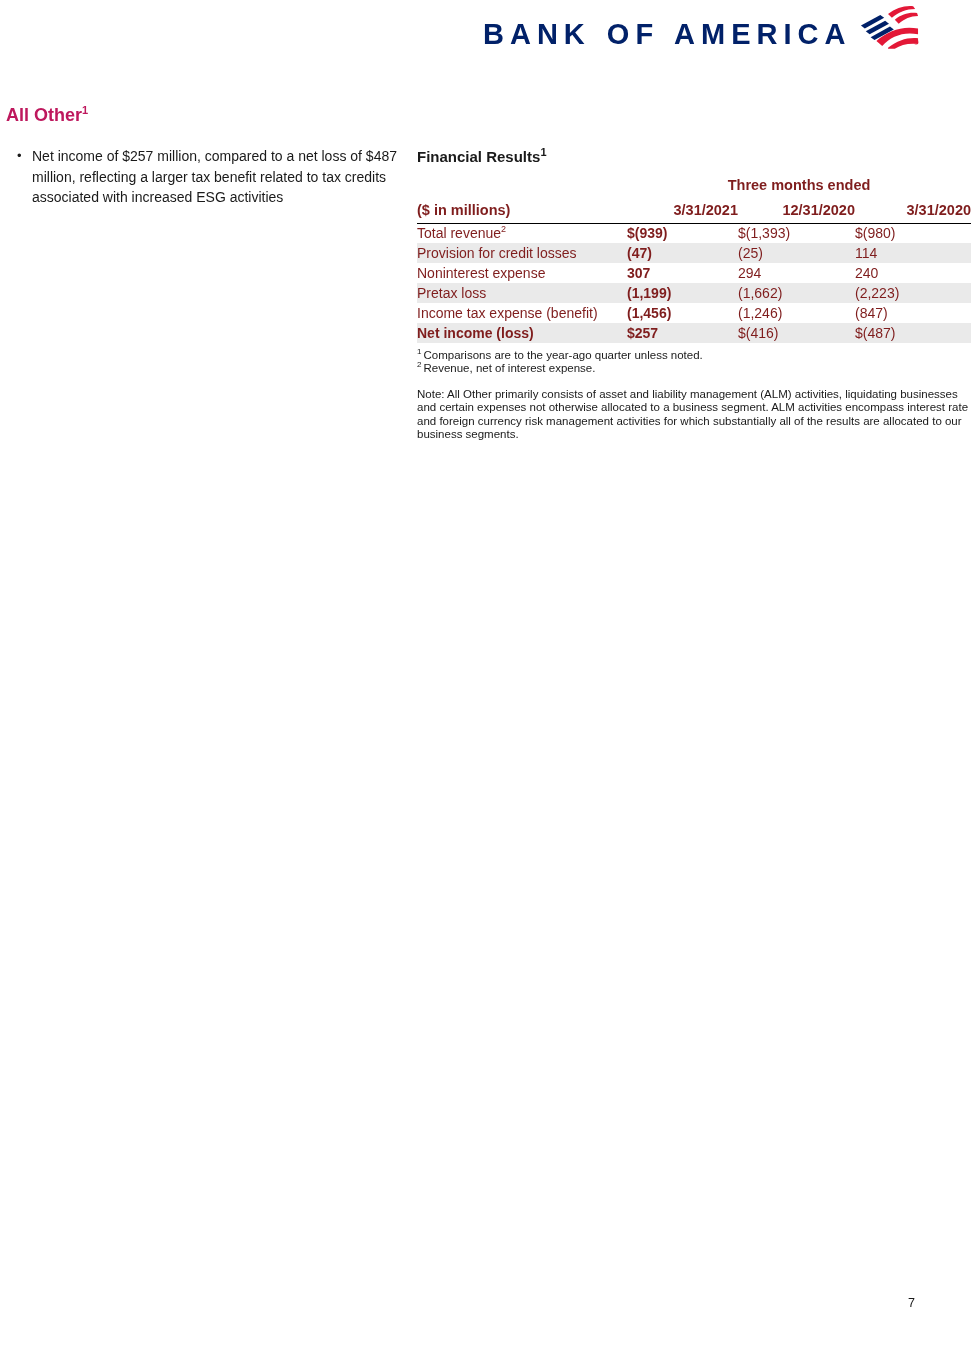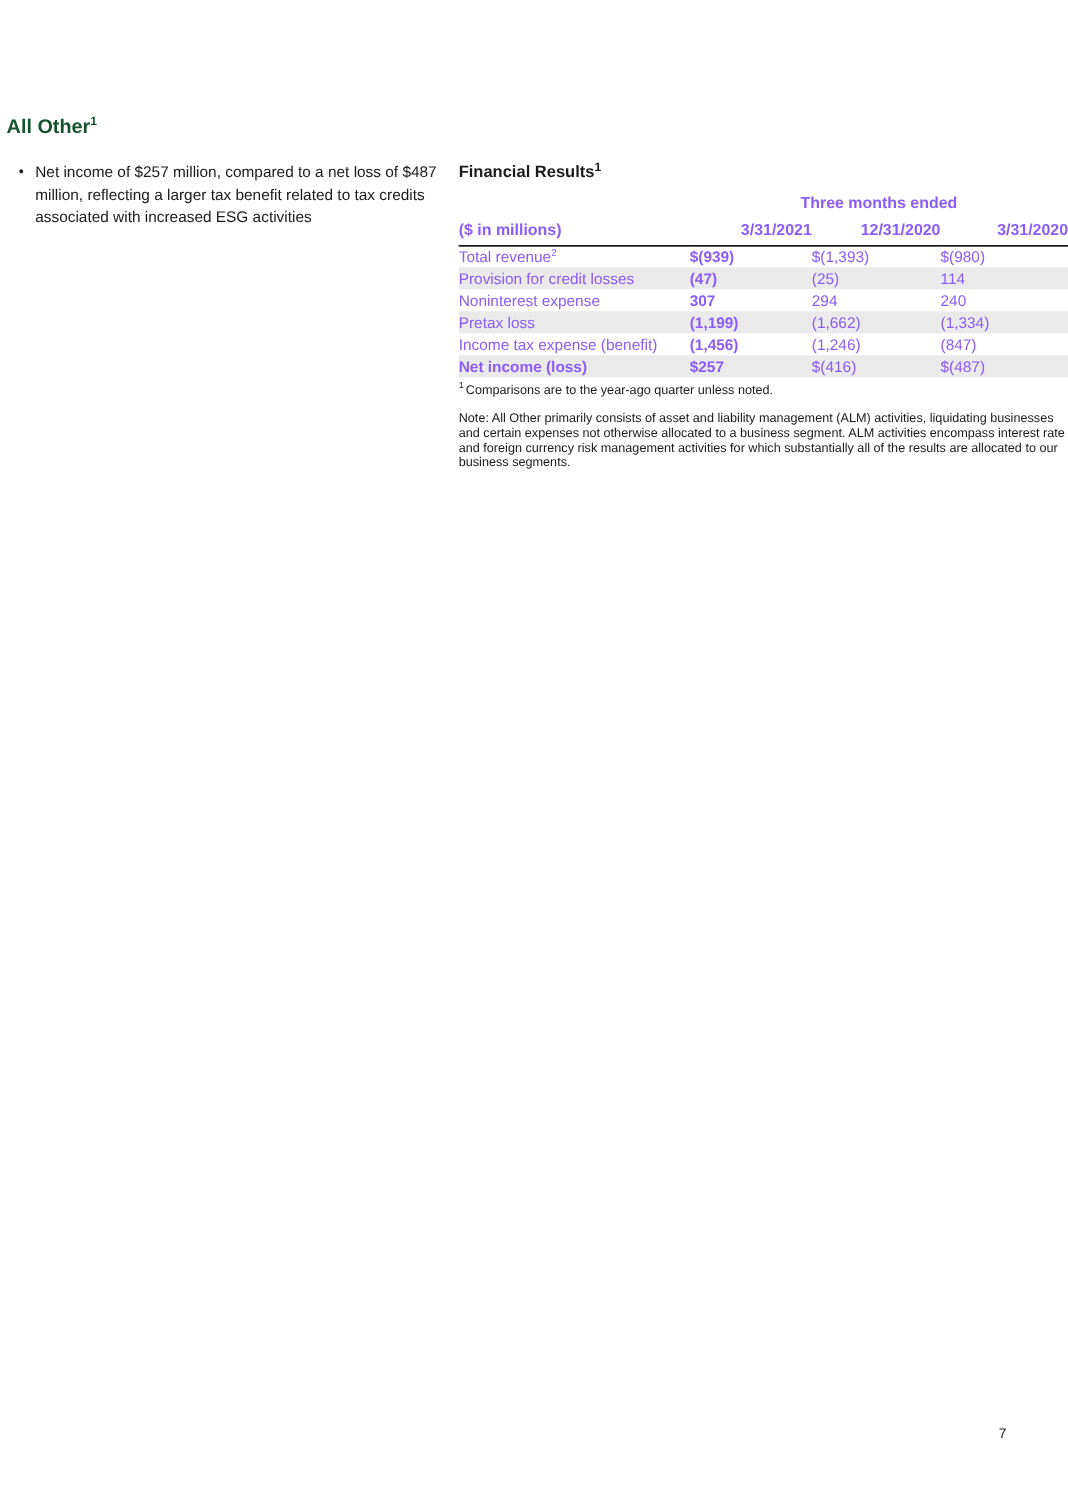"BANK OF AMERICA" div.logo { html: none -> <div> <span>BANK OF AMERICA</span> <svg> <path></path> <path></path> <path></path> <path></path> <path></path> <path></path> <path></path> </svg> <span>®</span> </div> }
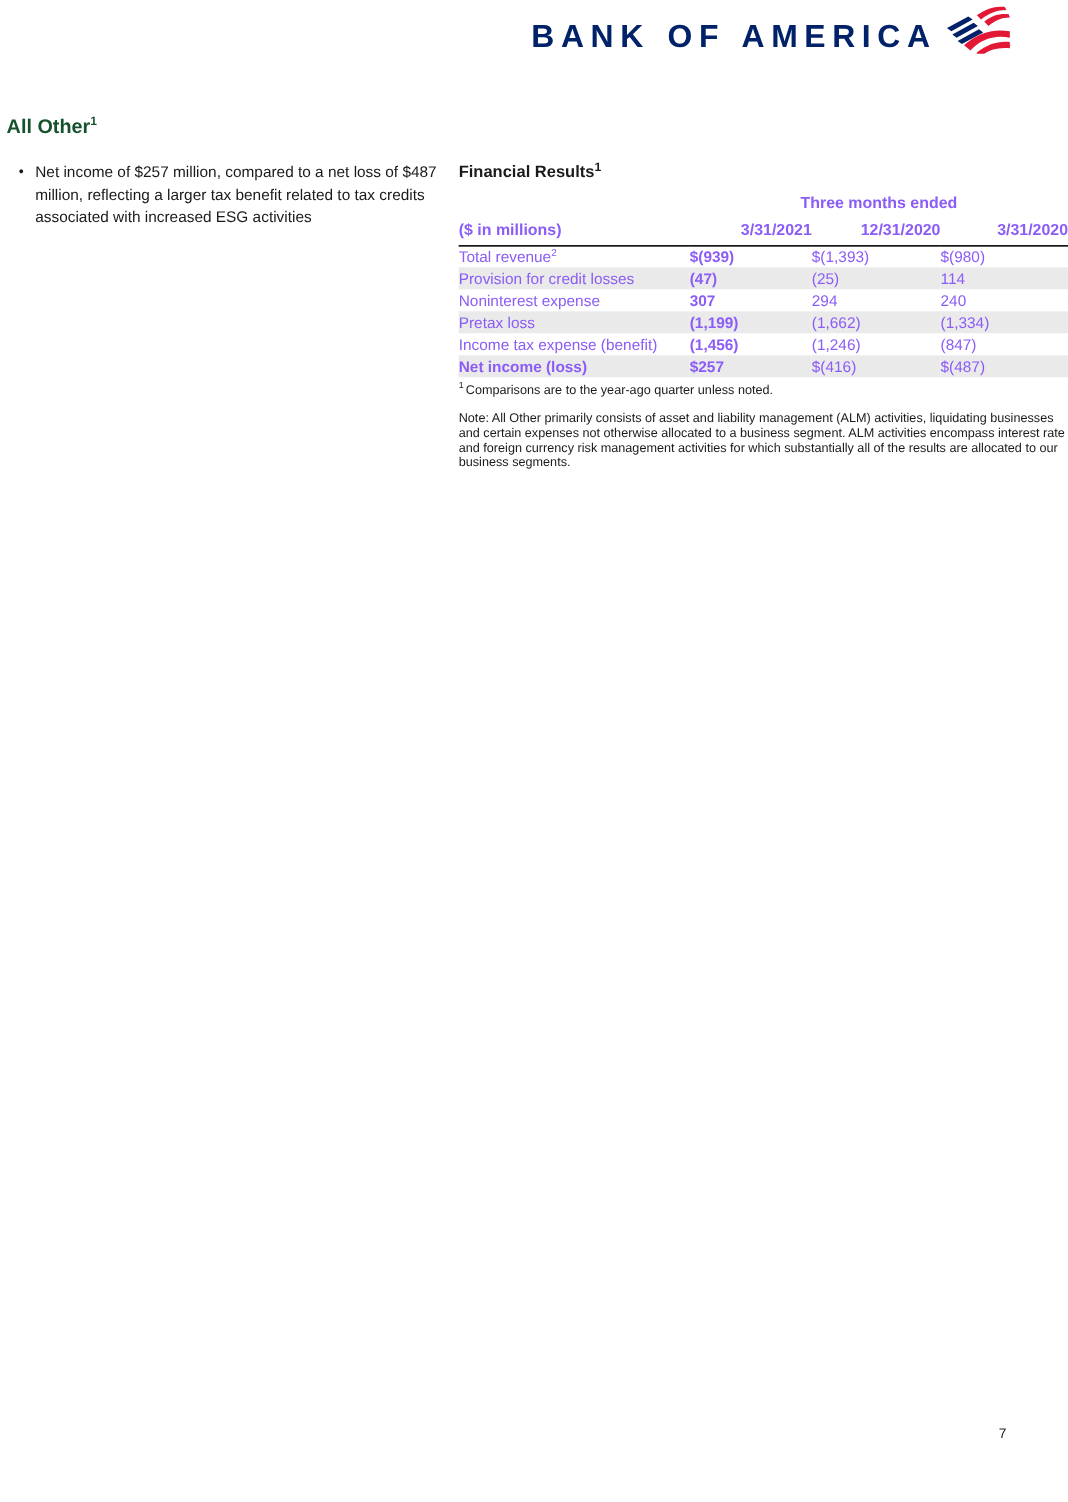"All Other1" .section-heading { color: #14532d -> #be185d }
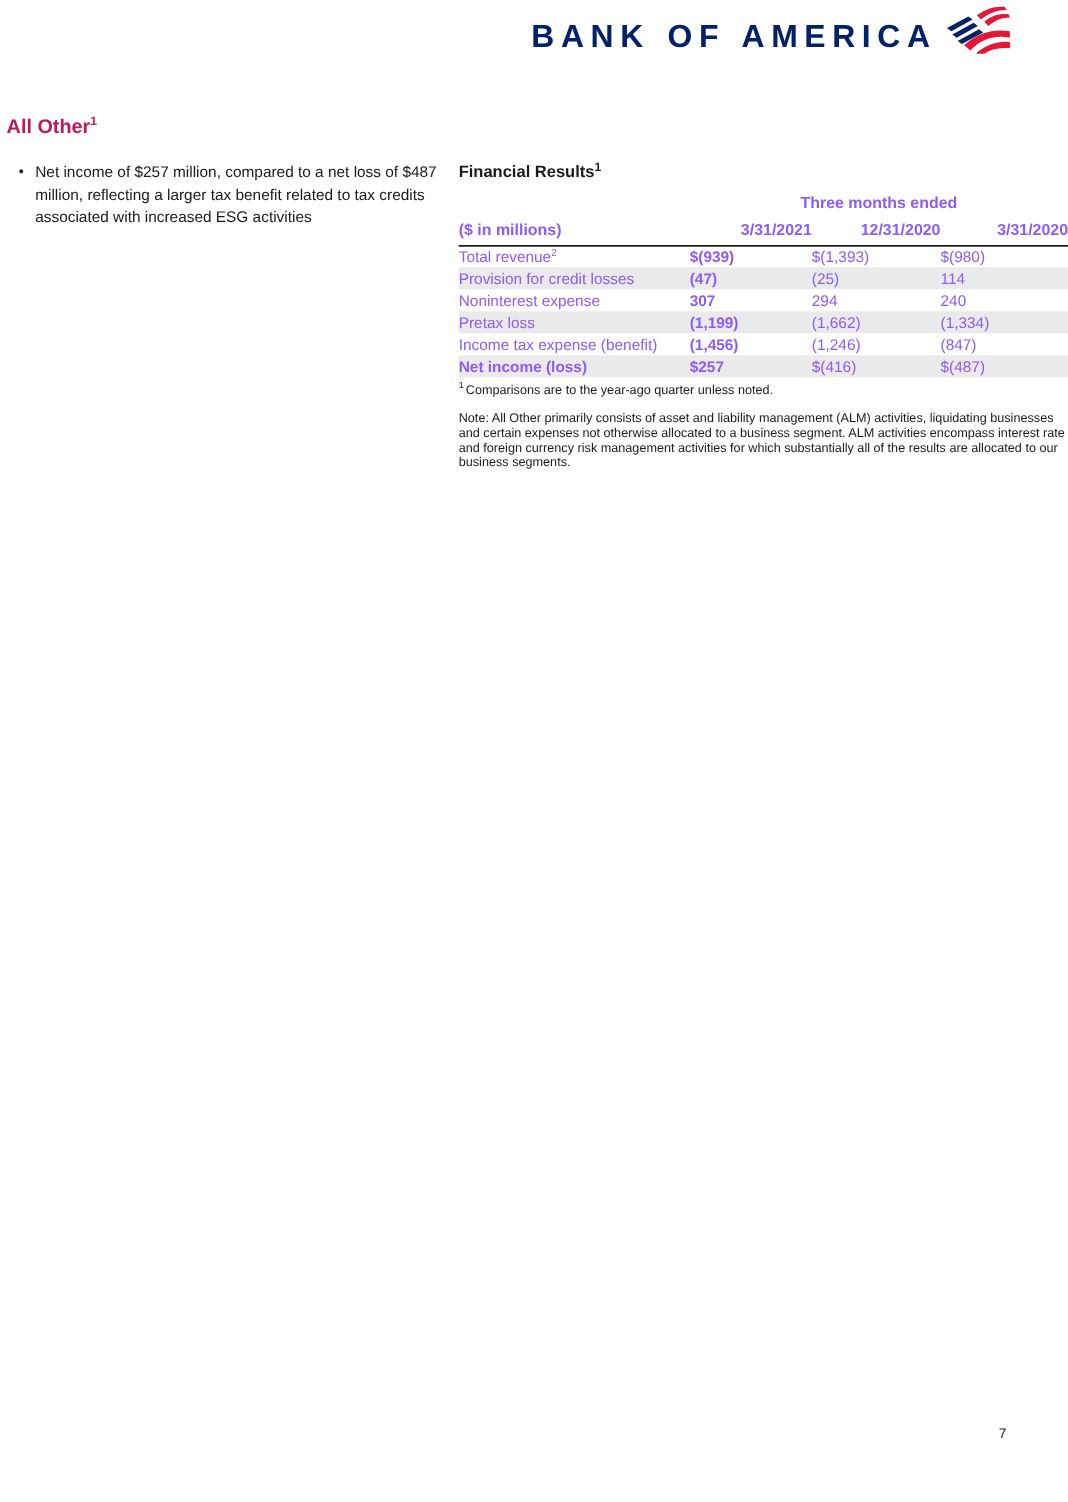"Three months ended" table.fin { color: #8b5cf6 -> #7f1d1d }
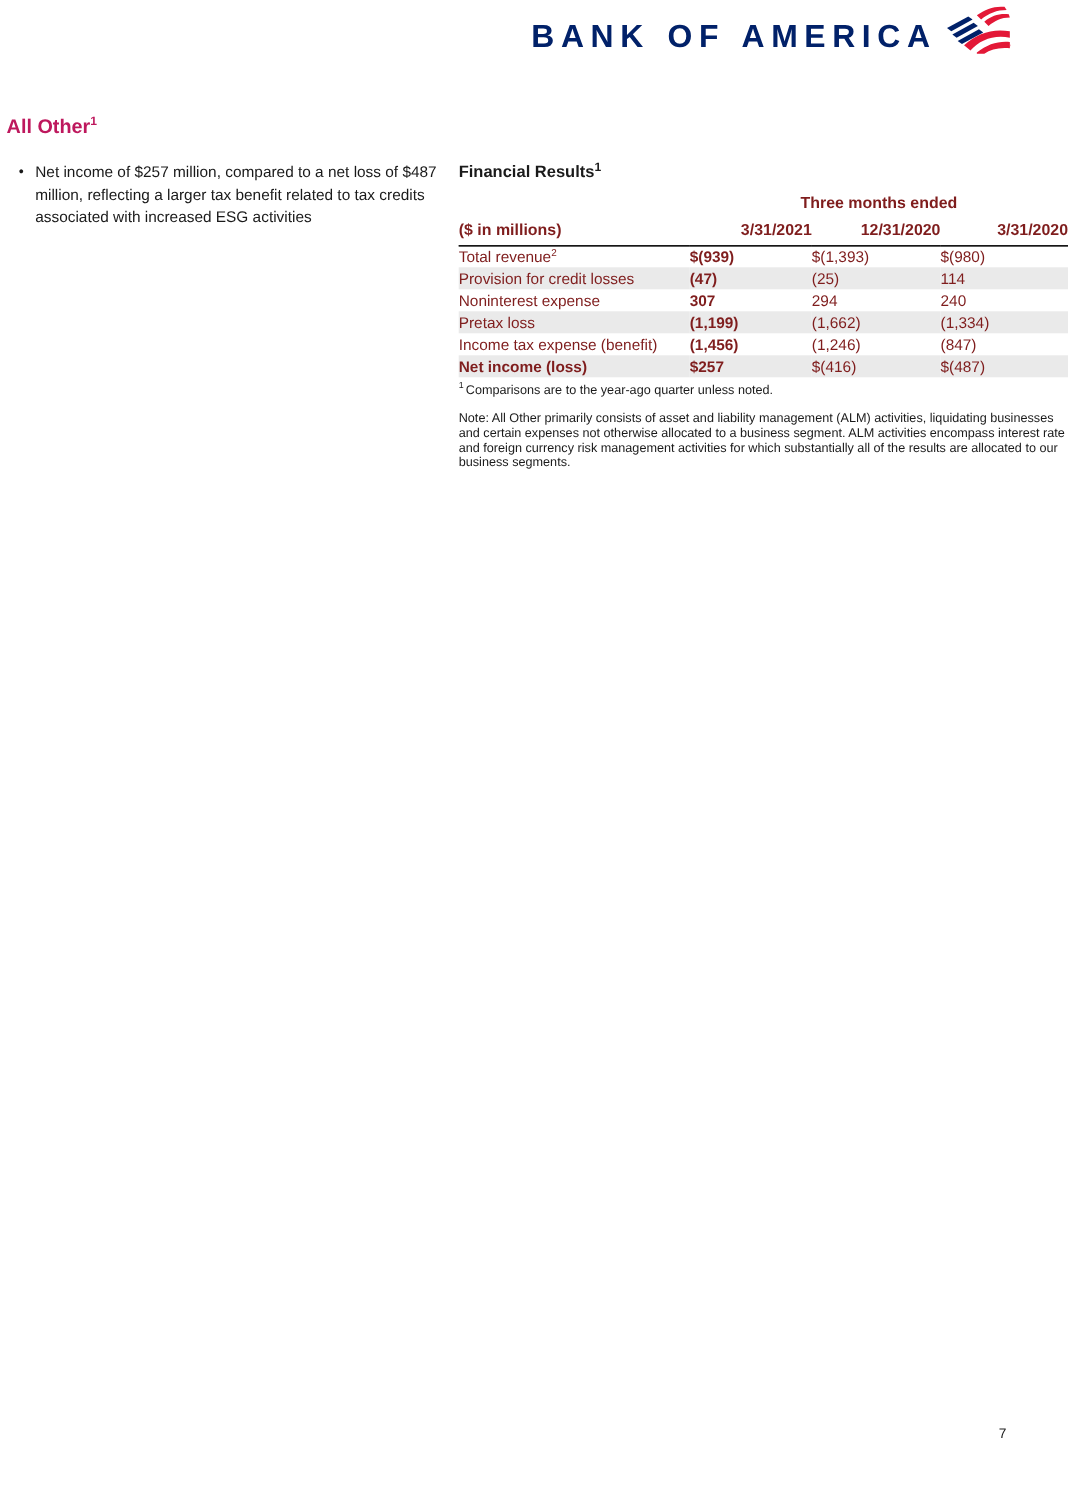"(1,334)" td.num { text: 1,334 -> 2,223 }
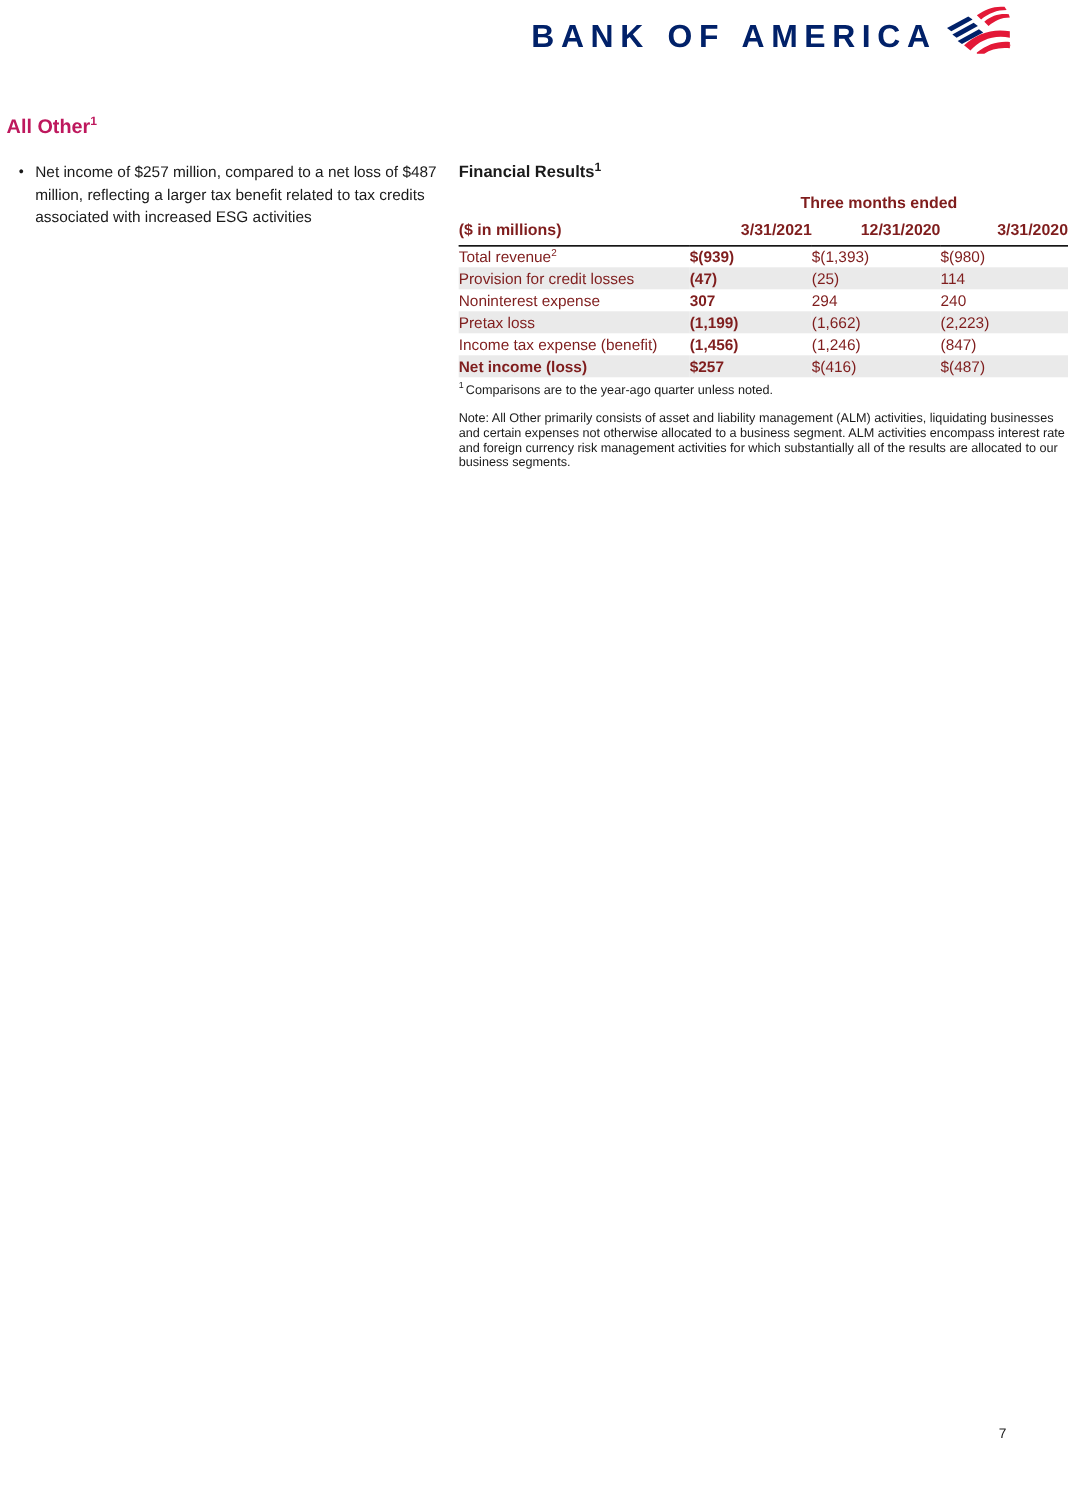"2 Revenue, net of interest" div.footnote { html: none -> <div><sup>2</sup><span>Revenue, net of interest expense.</span></div> }
